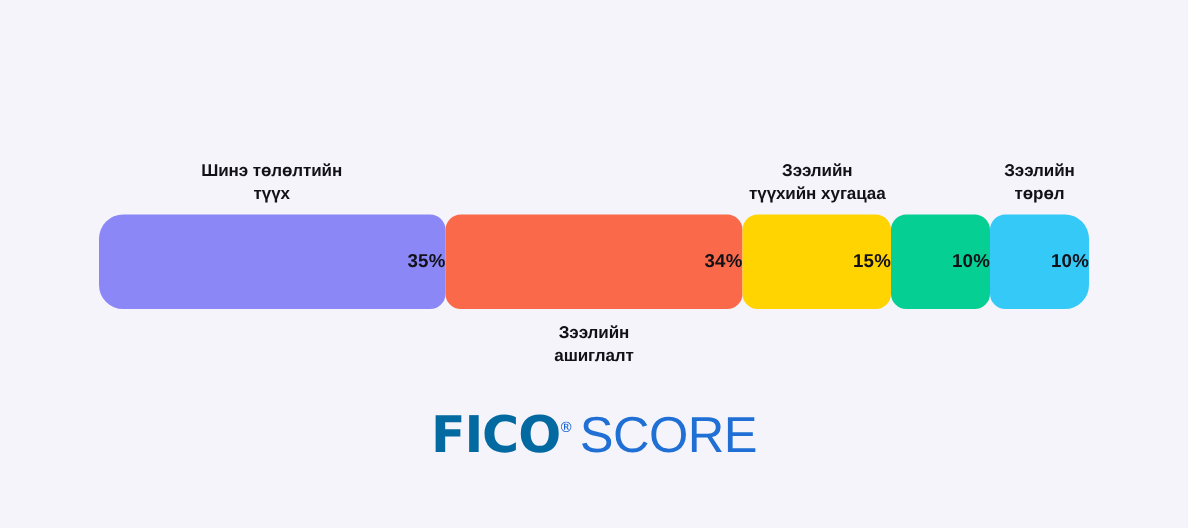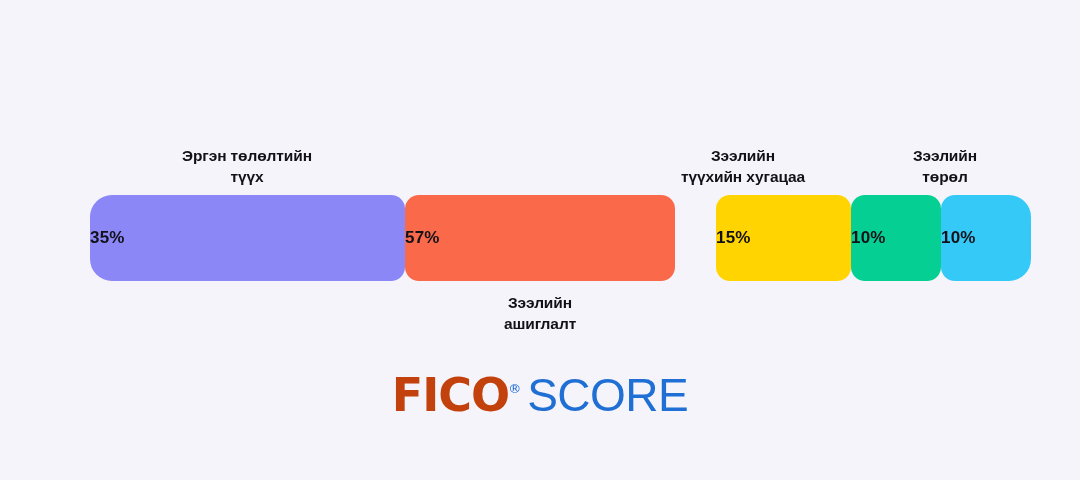"Эргэн төлөлтийн" div.seg-label { text: Эргэн -> Шинэ }
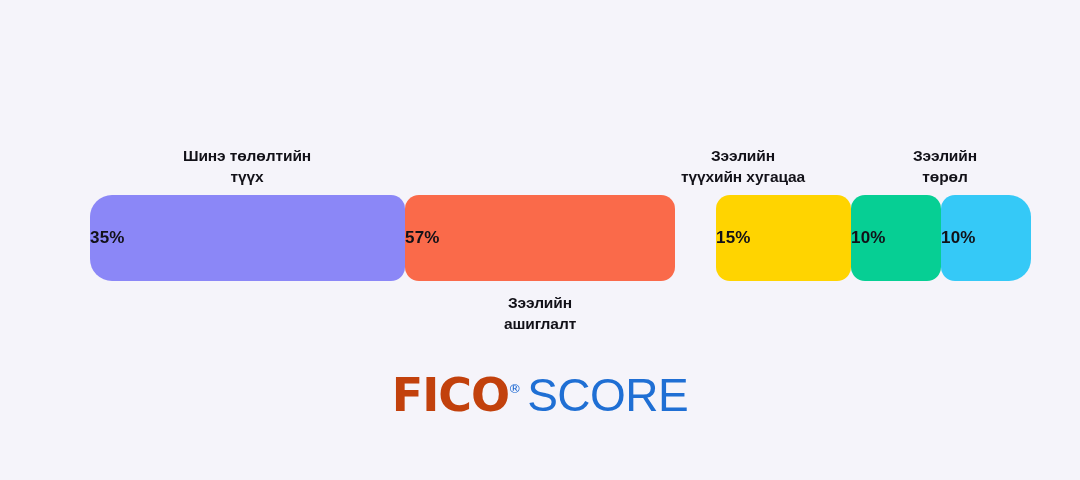"35%" .segment { justify-content: flex-start -> flex-end }
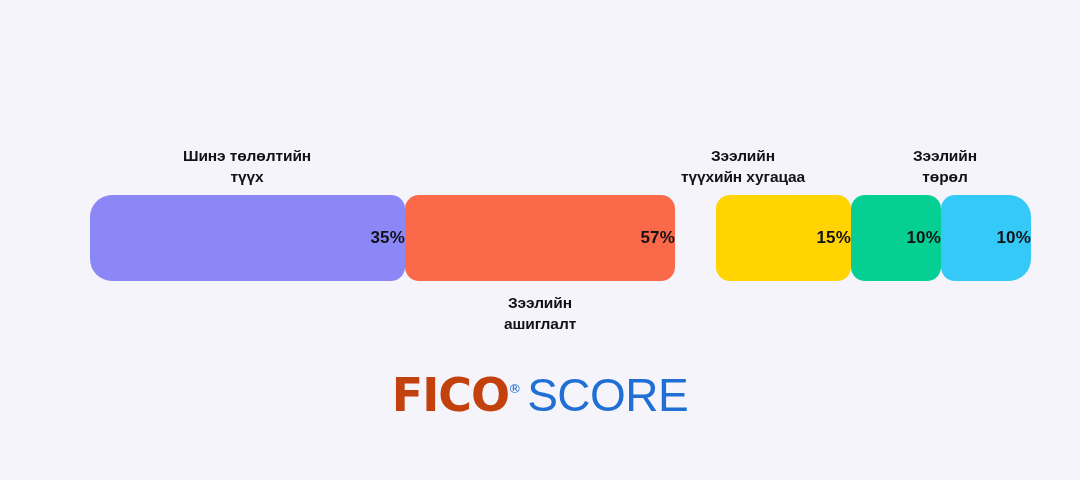"57%" span.pct { text: 57% -> 34% }
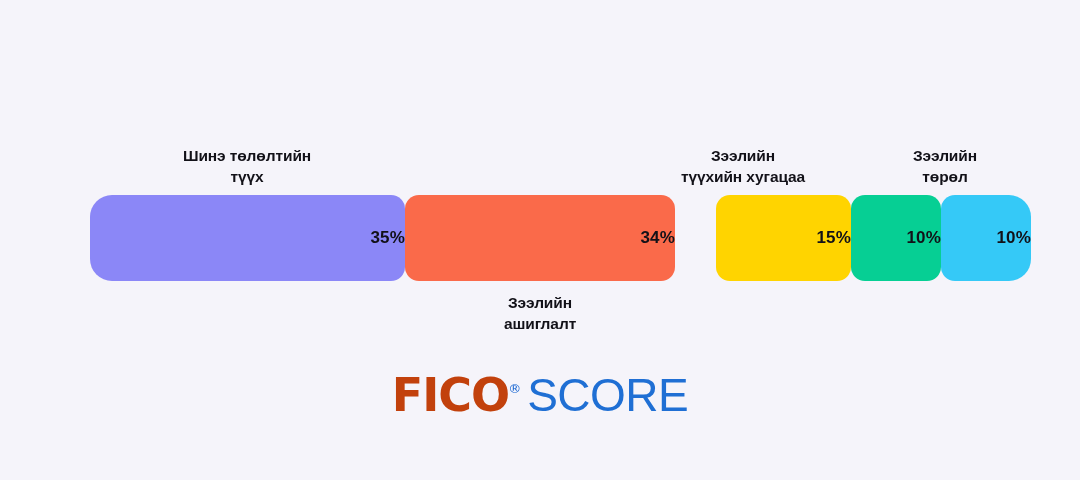"15%" .seg-2 { margin-left: 41px -> none }
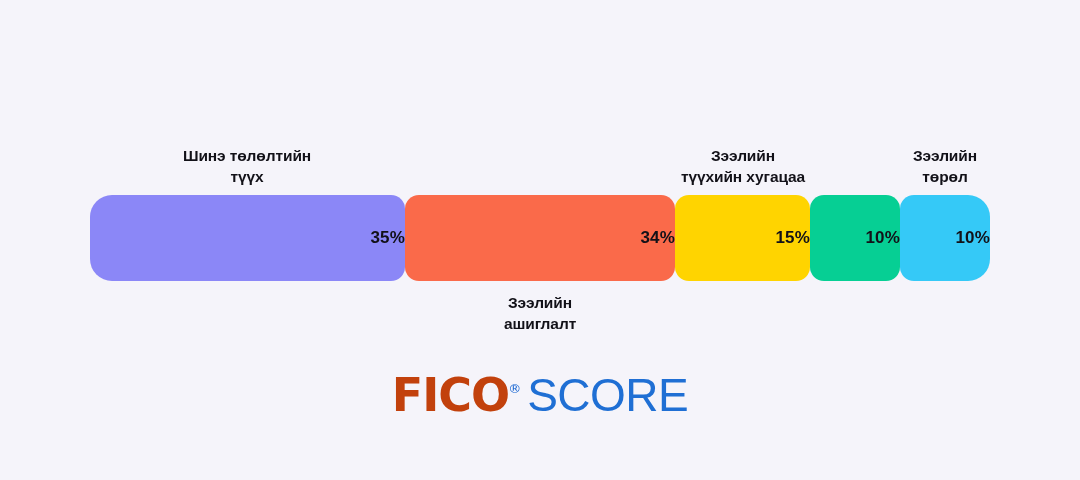"FICO" .logo-fico { color: #c2410c -> #0369a1 }
